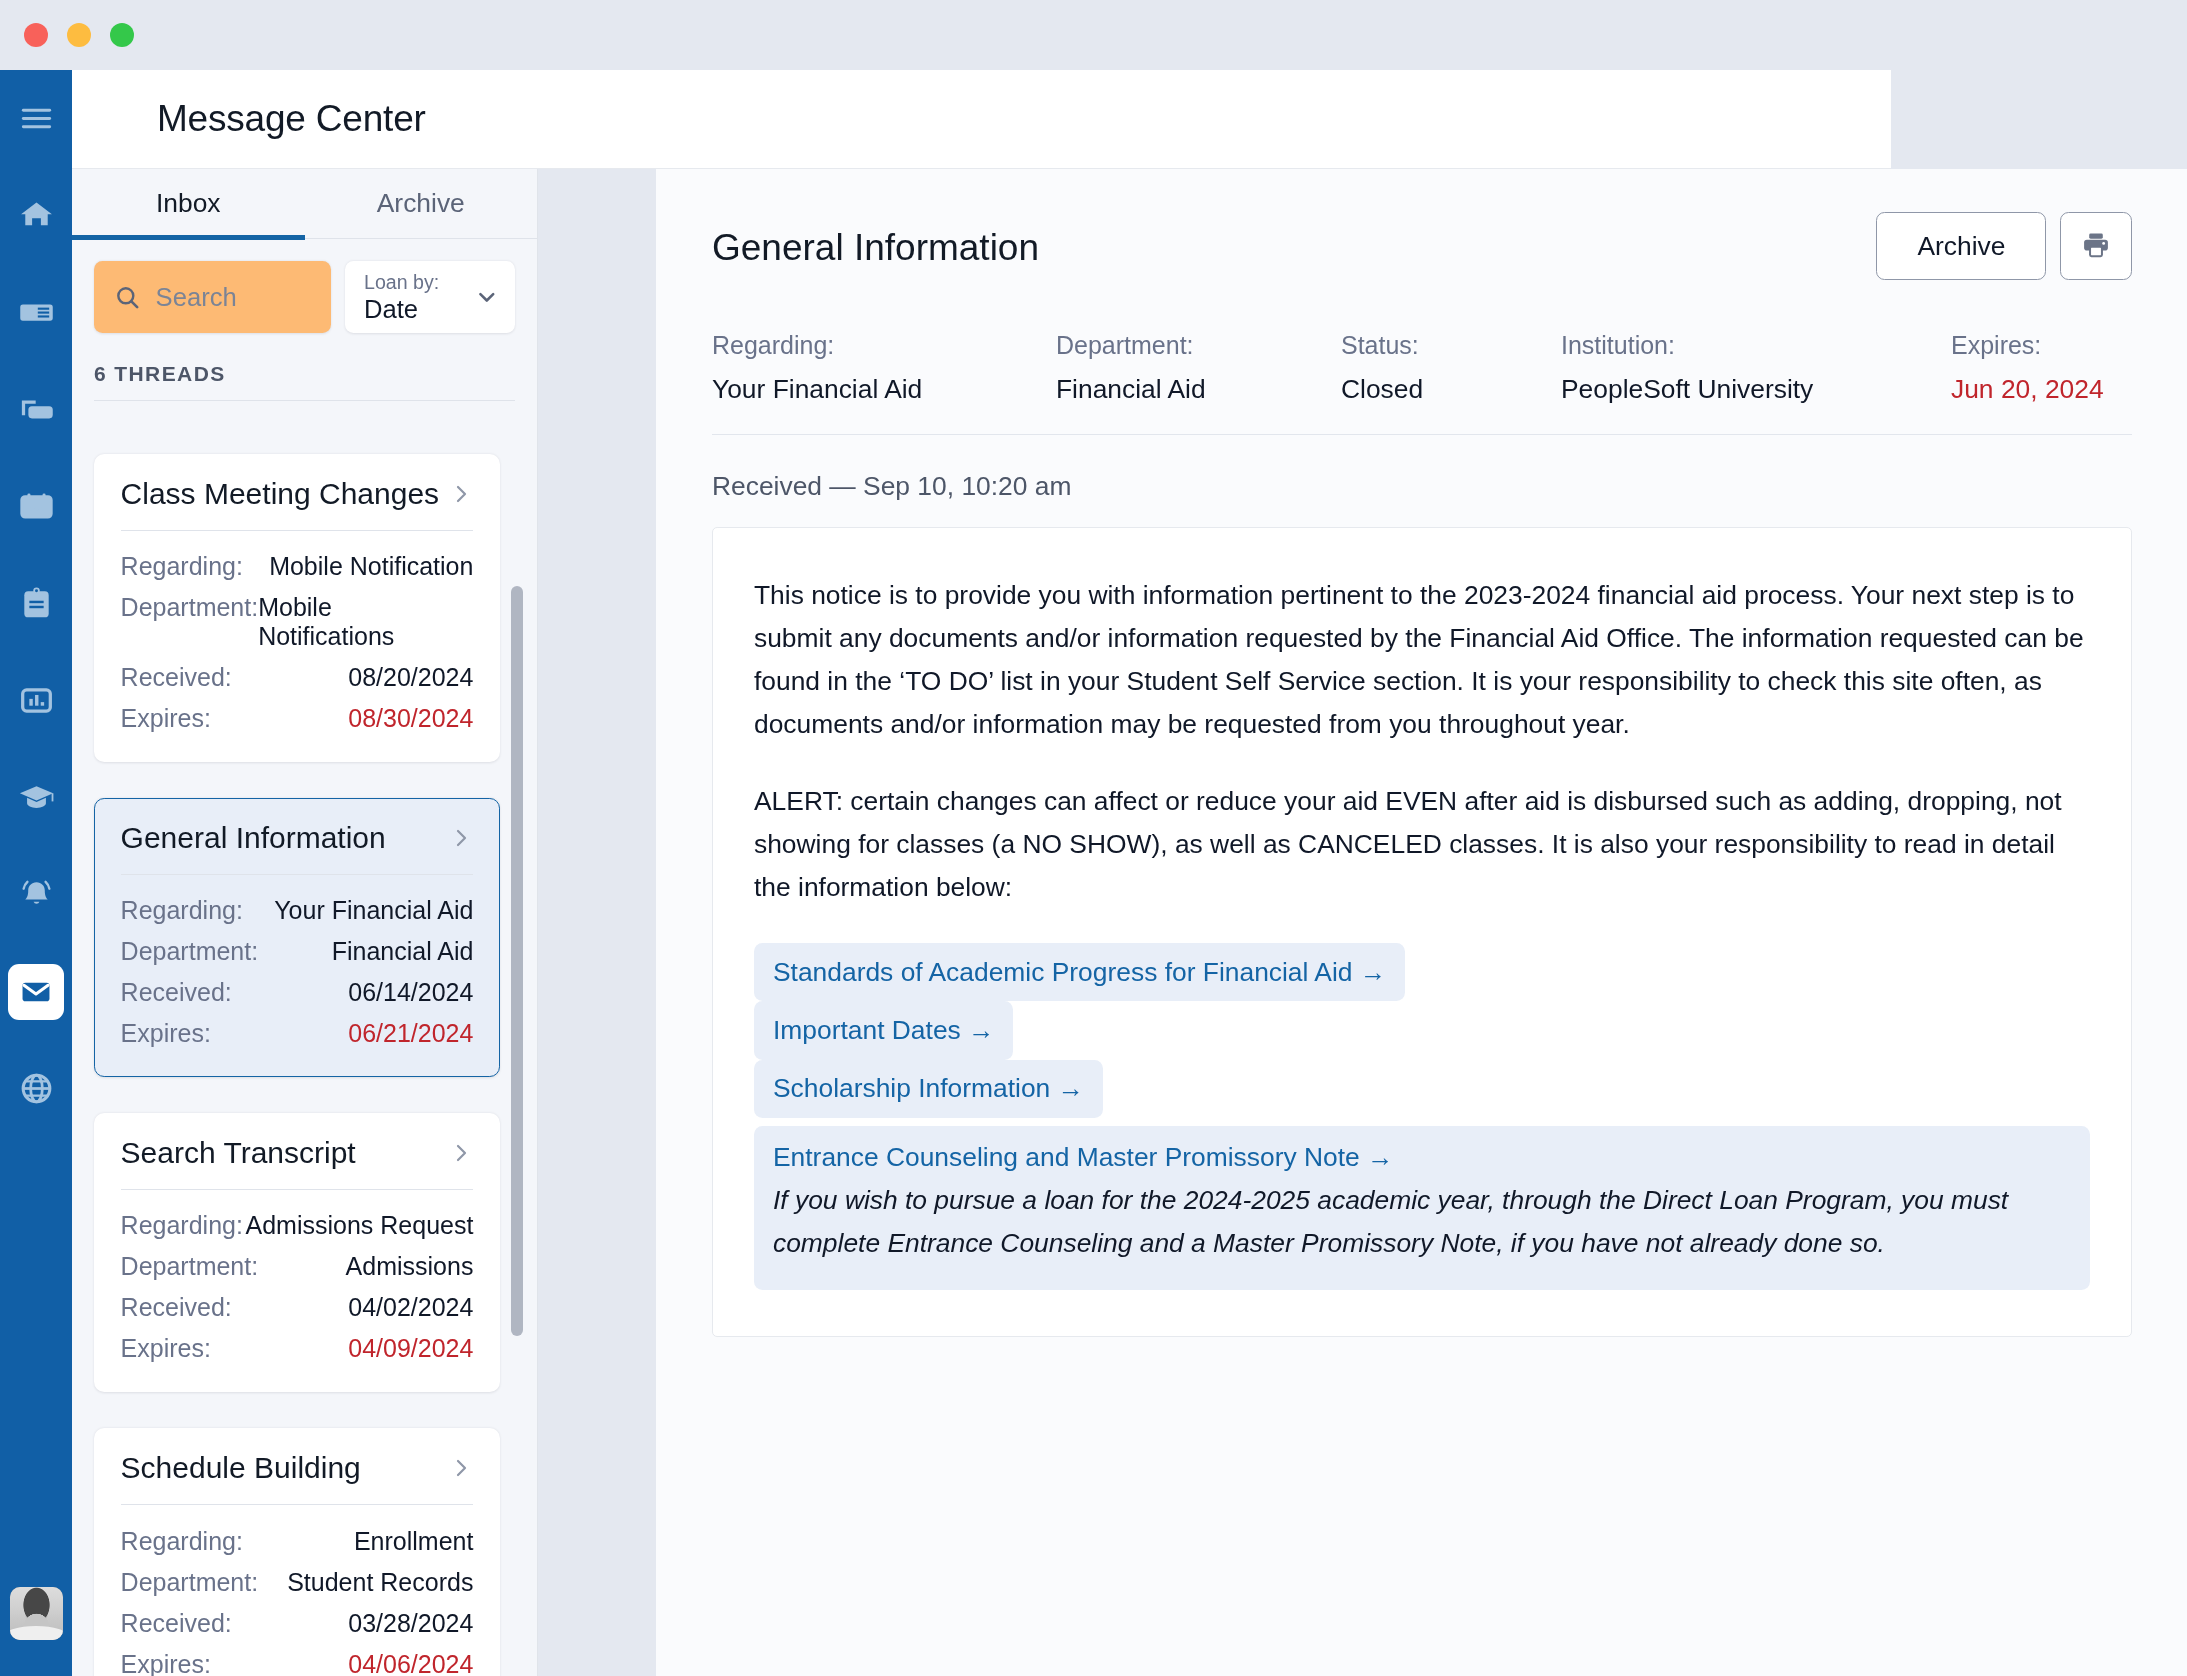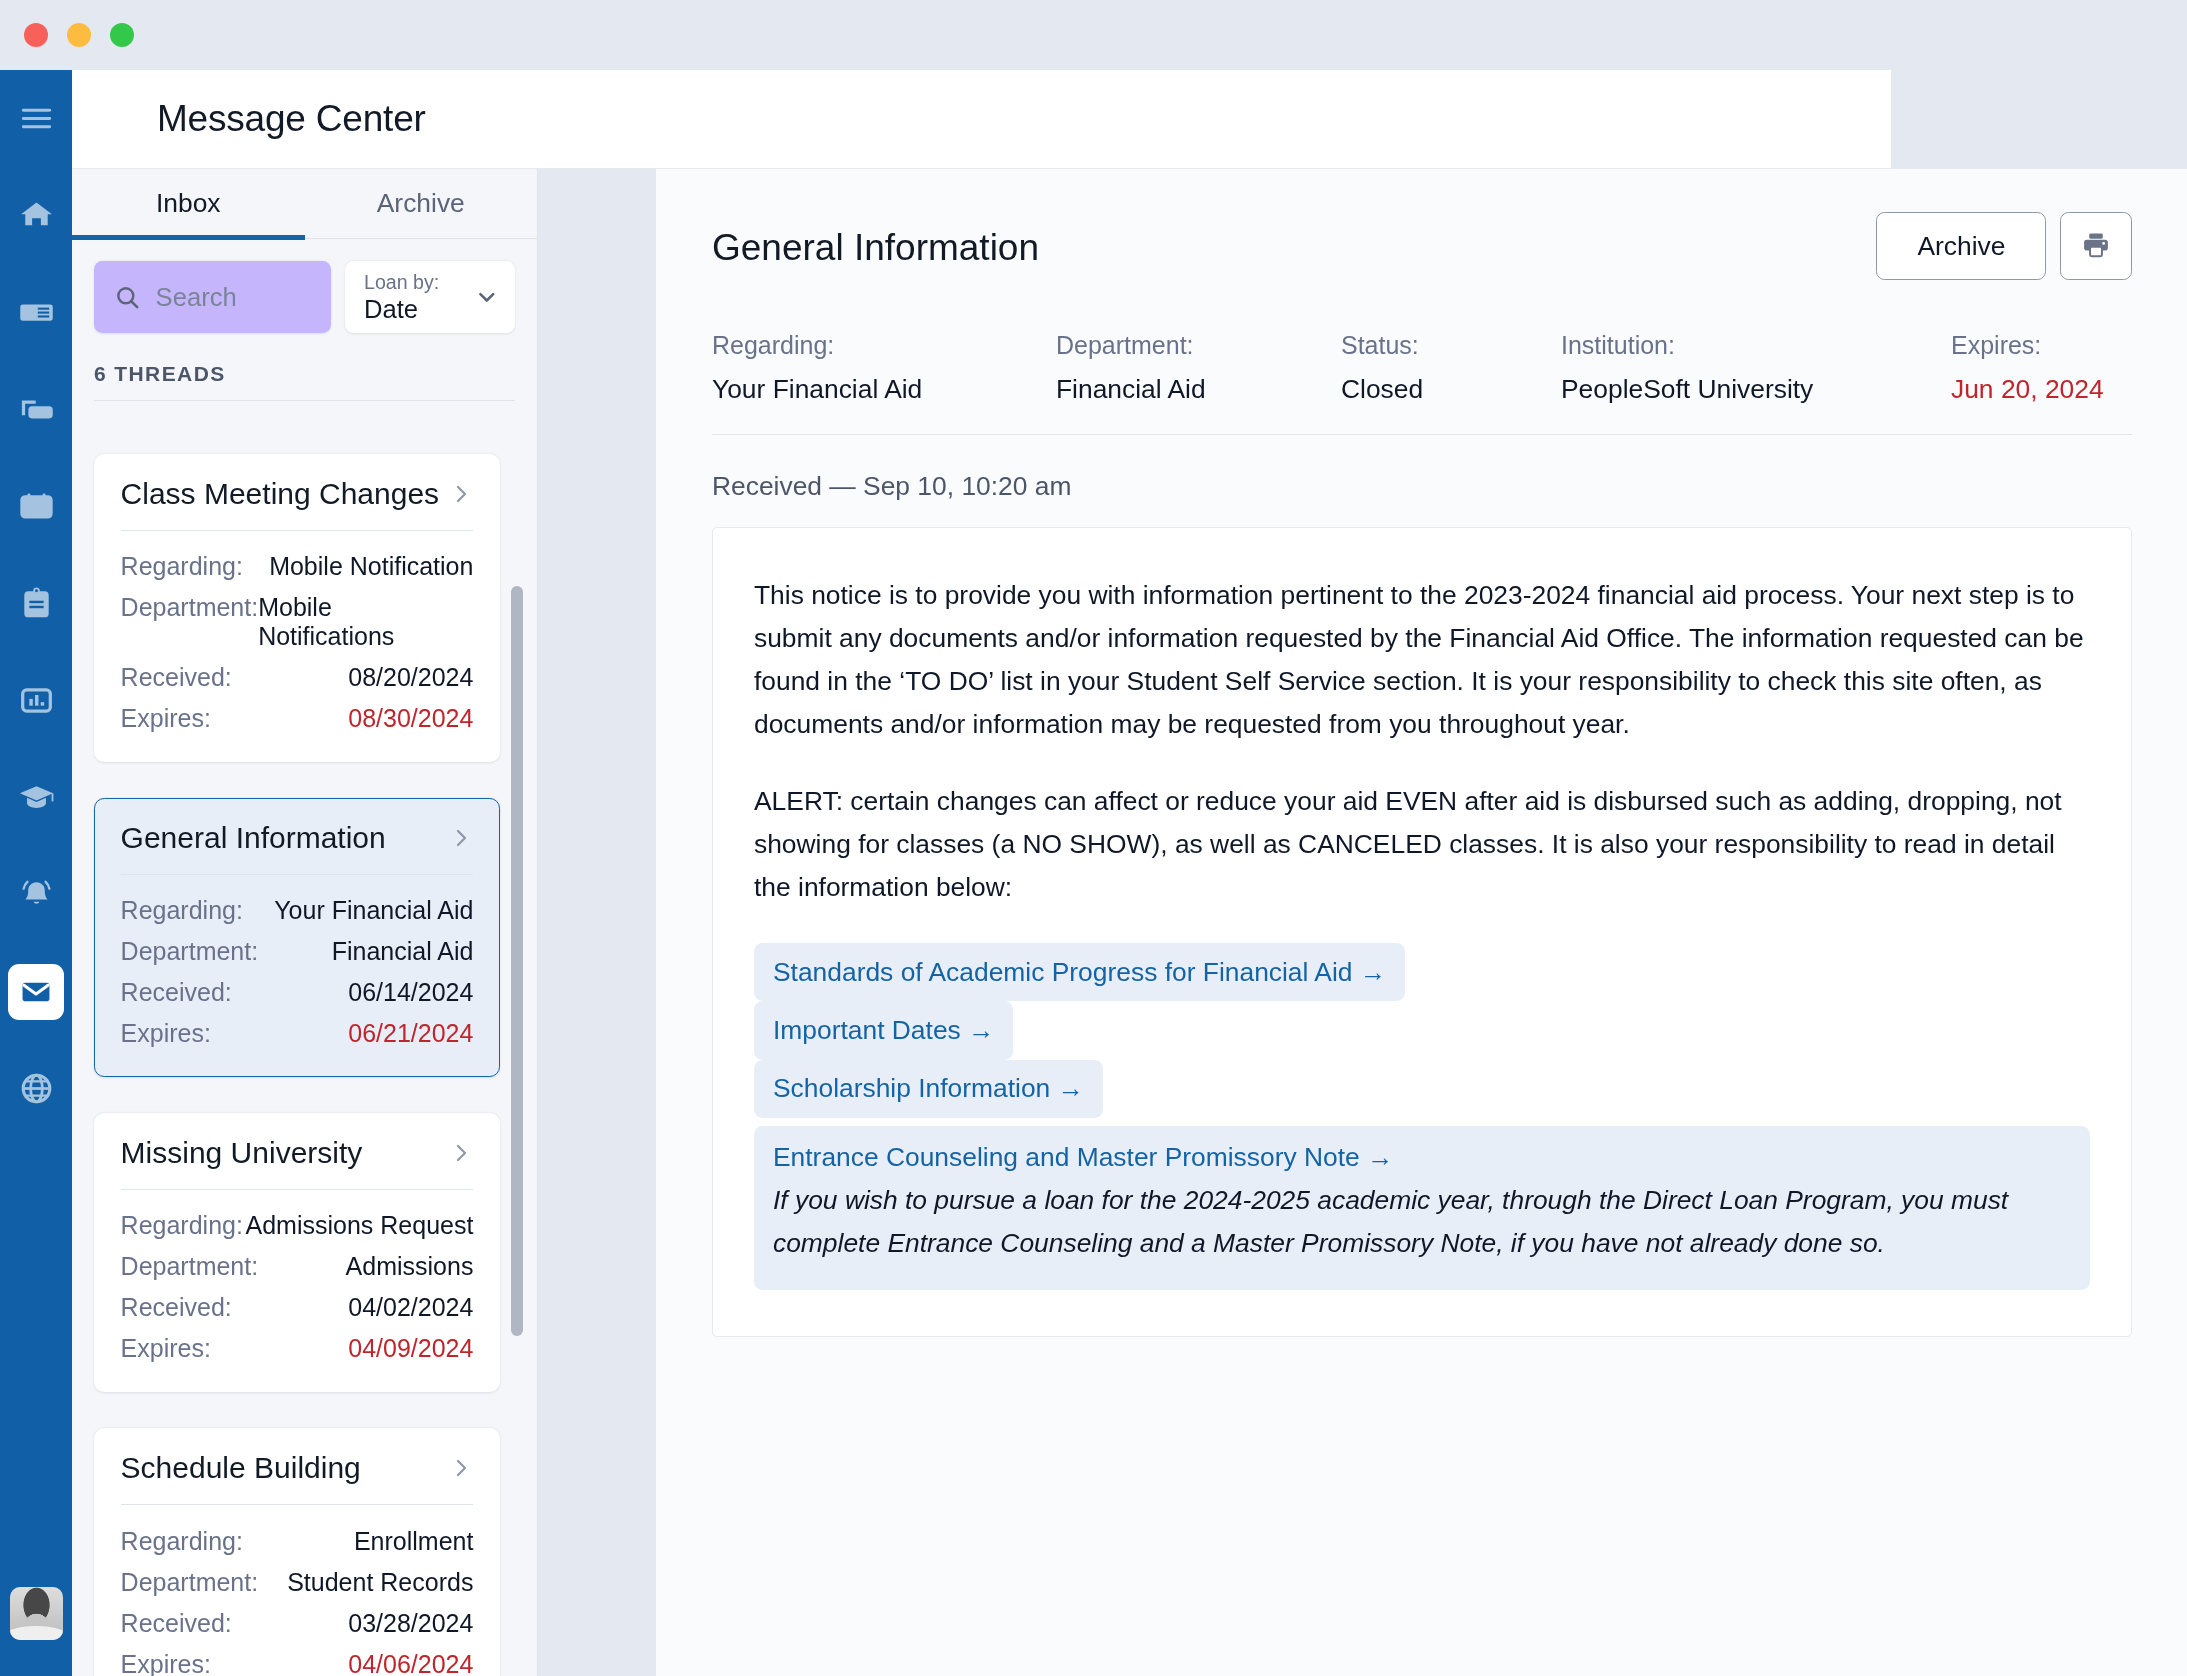"Search" .search-box { background: #c4b5fd -> #fdba74 }
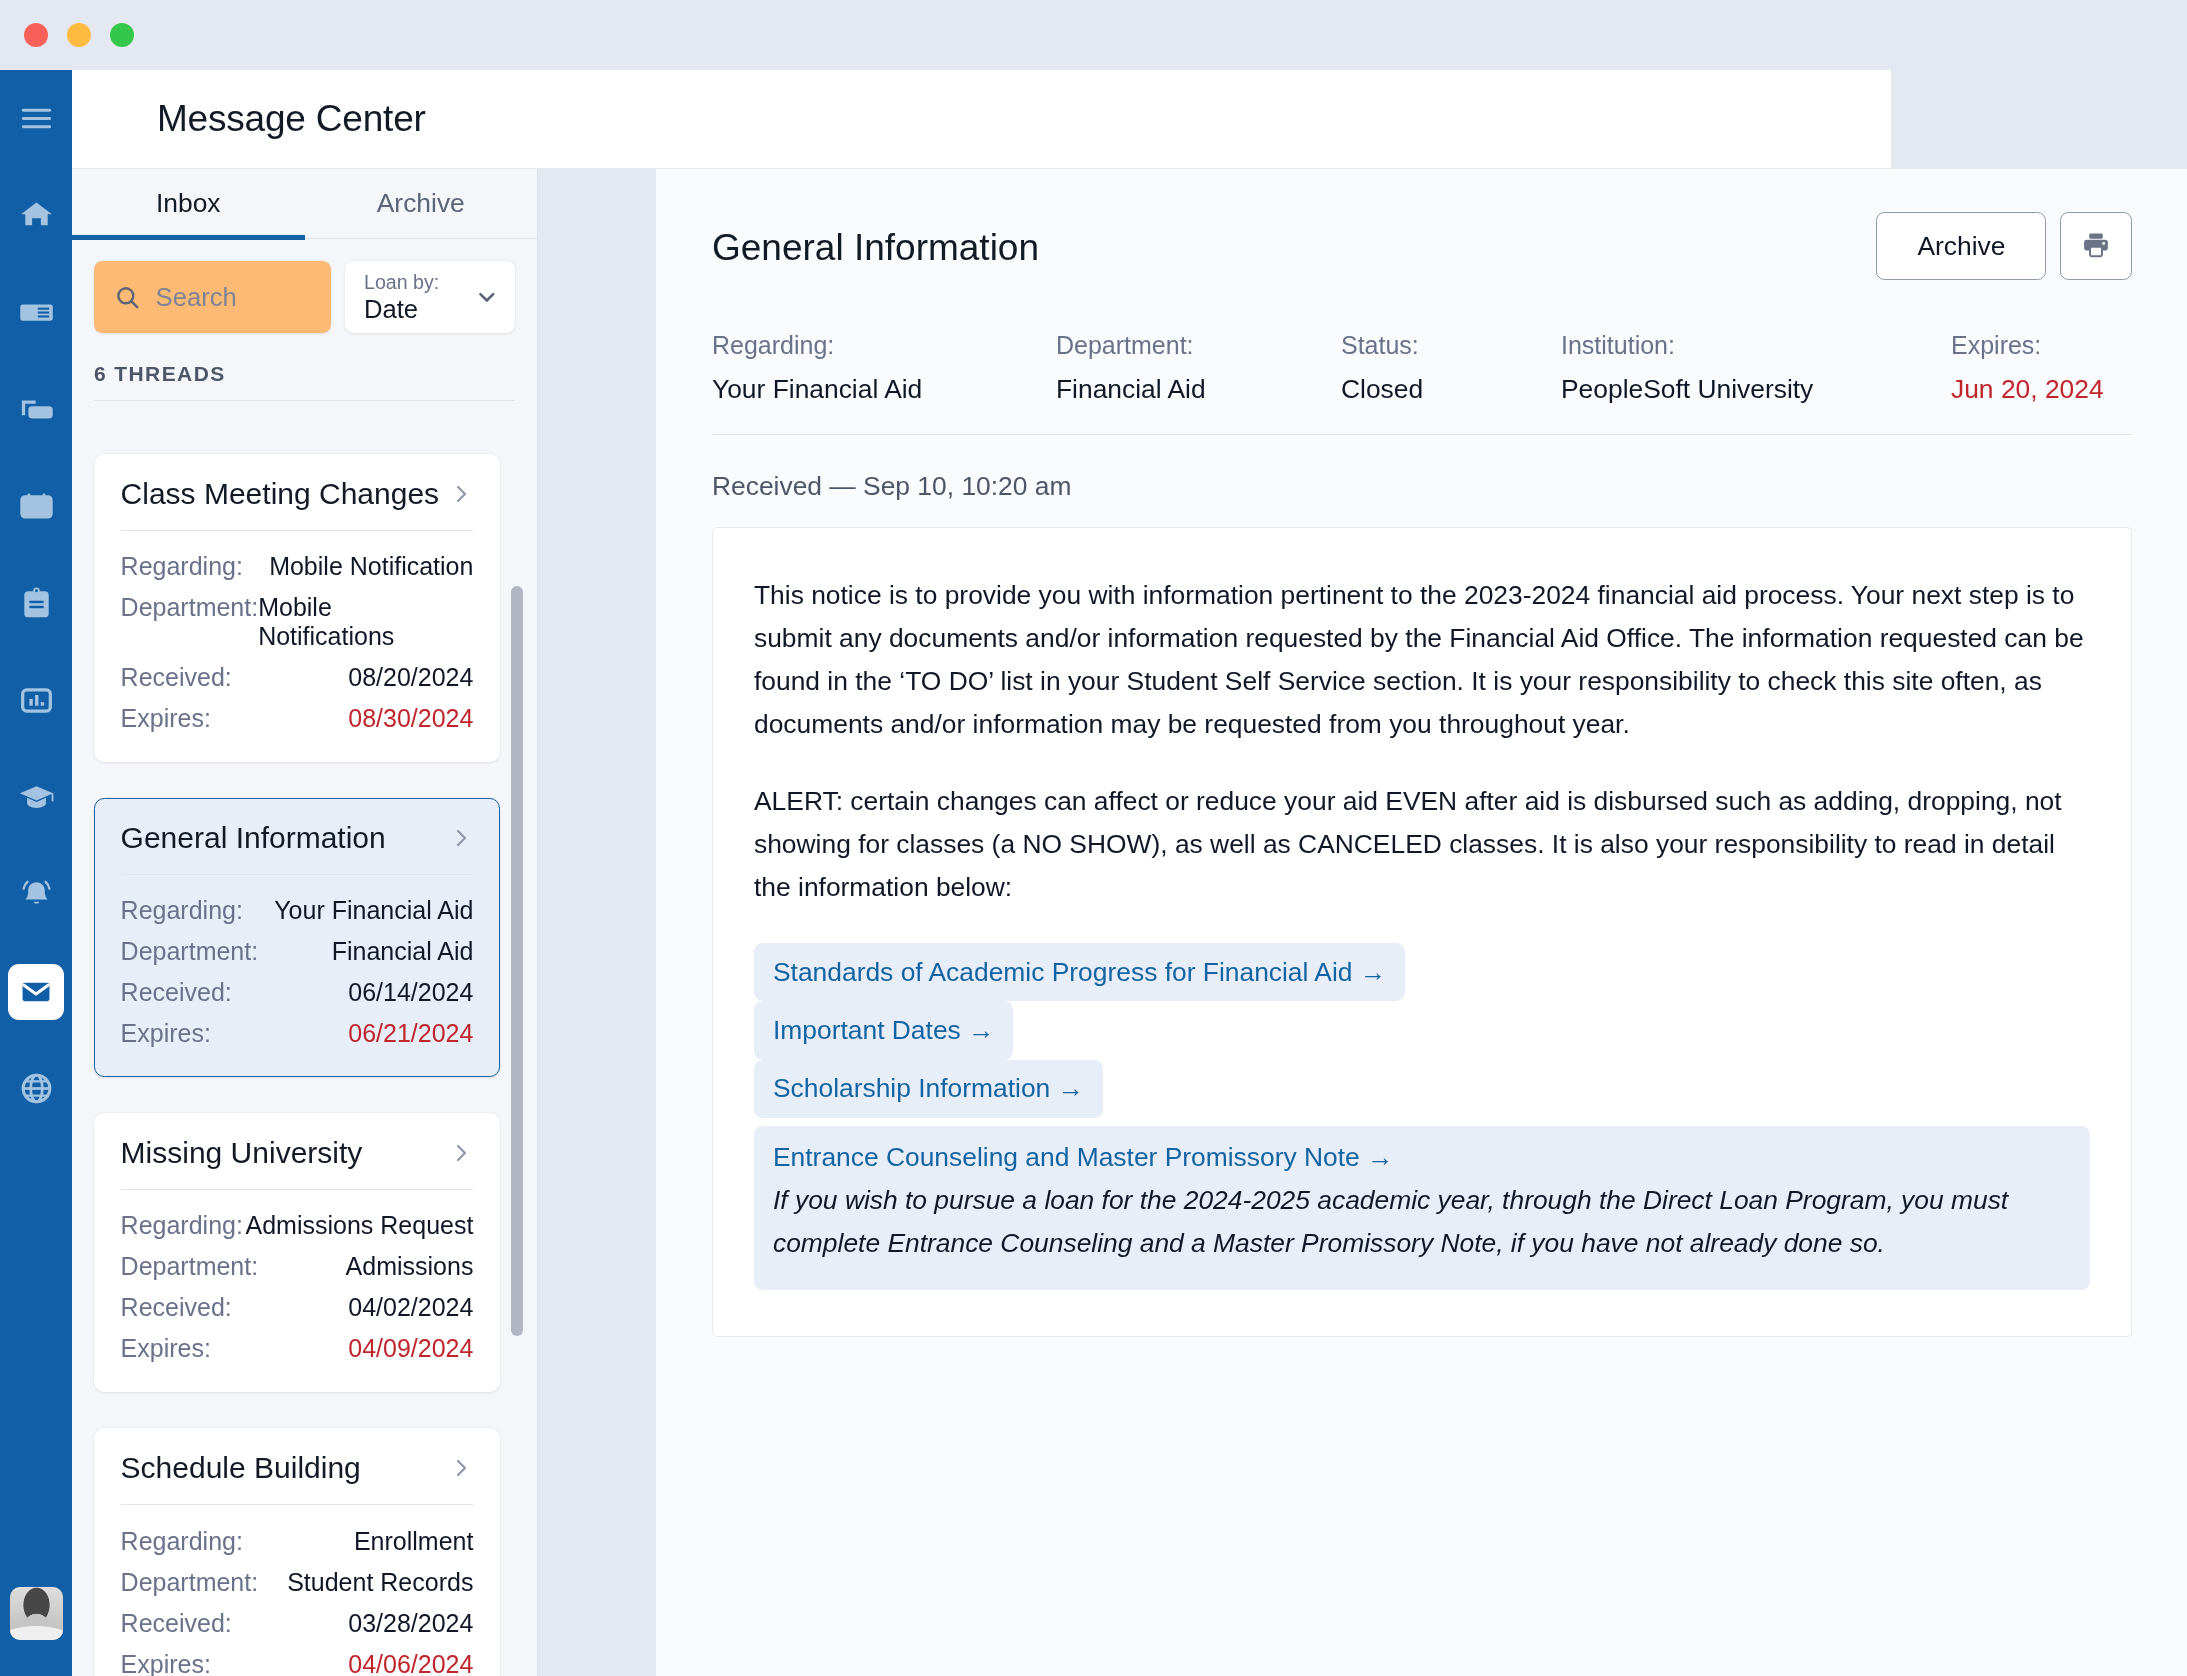"Missing University" div.card-title { text: Missing University -> Search Transcript }
